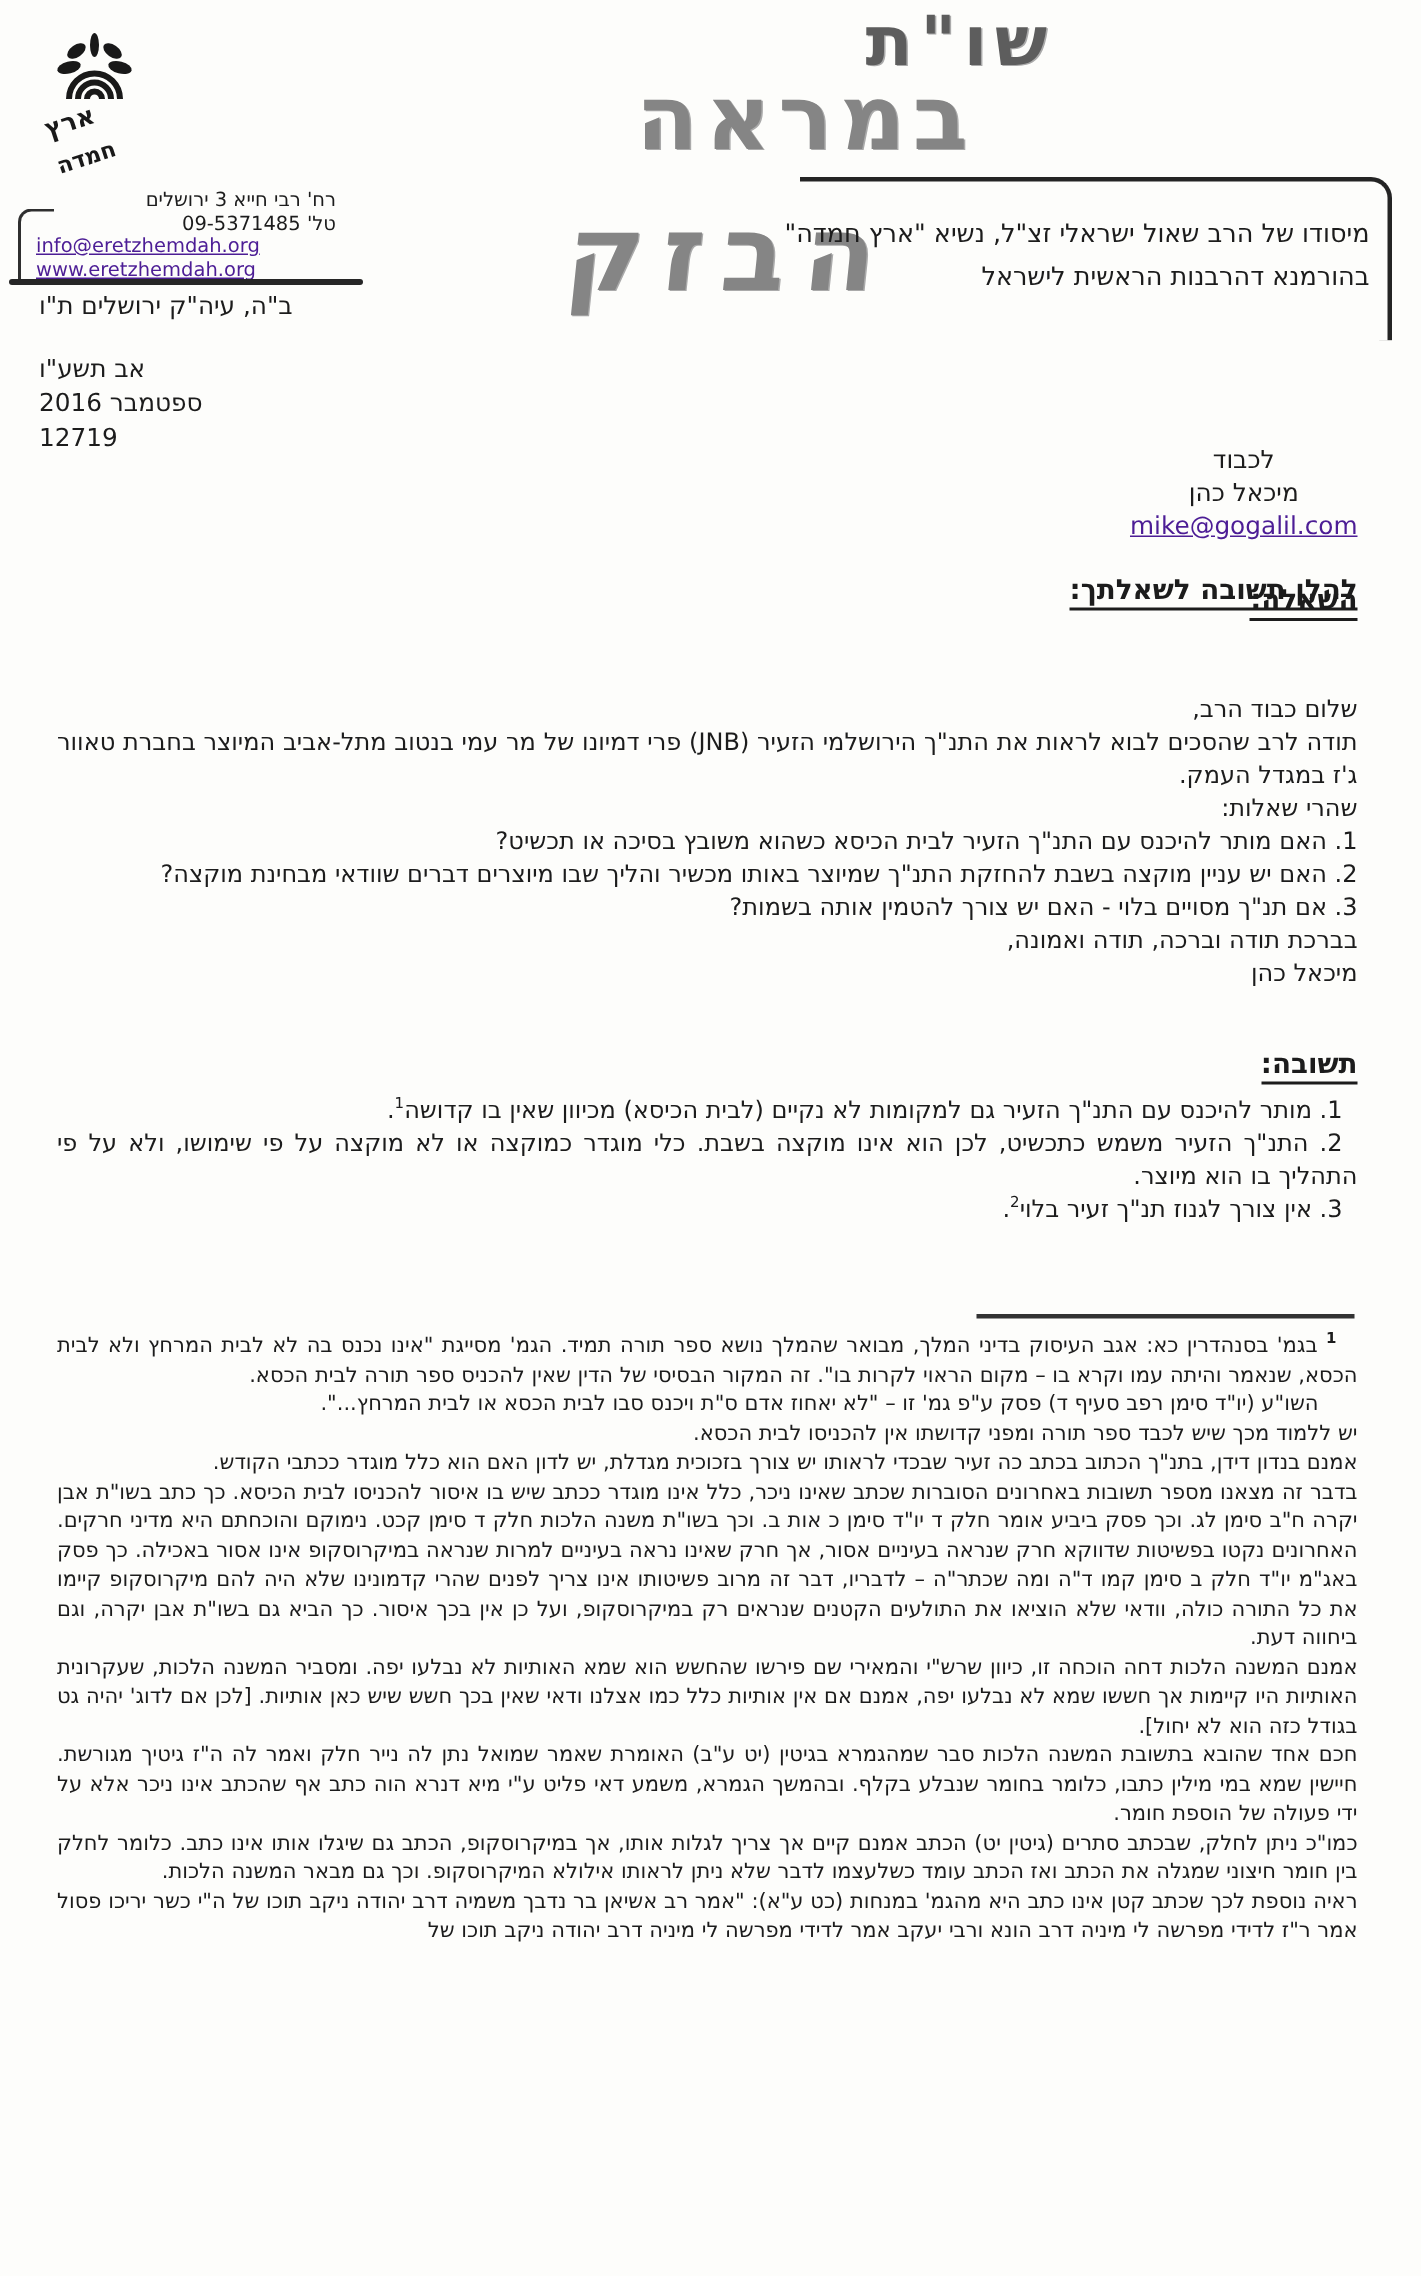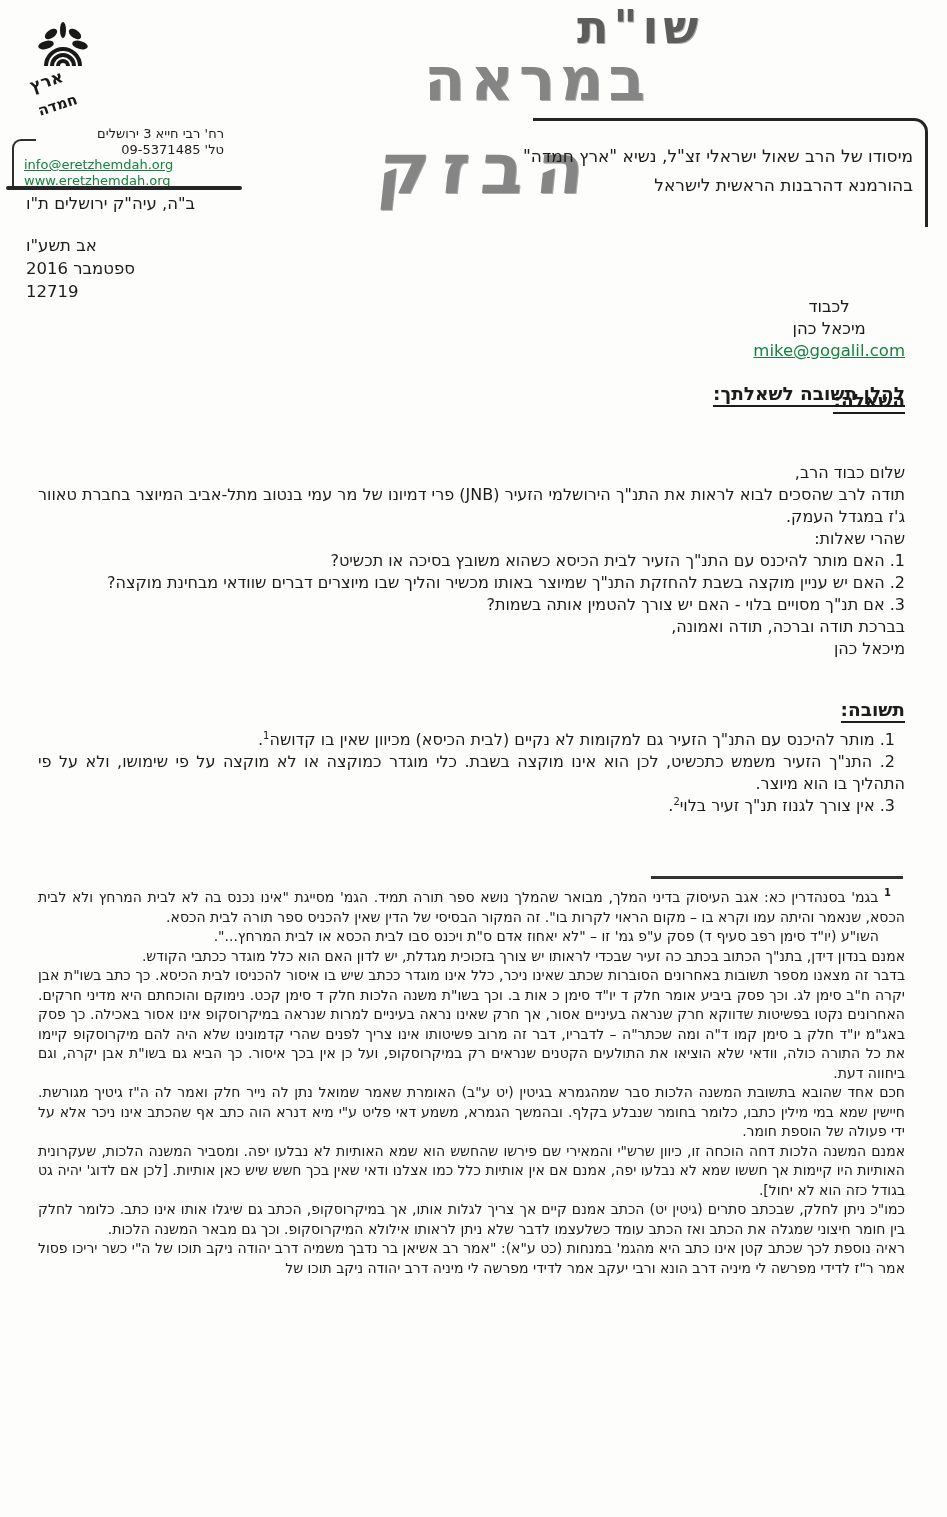"info@eretzhemdah.org" .contact a, .u { color: #15803d -> #4c1d95 }
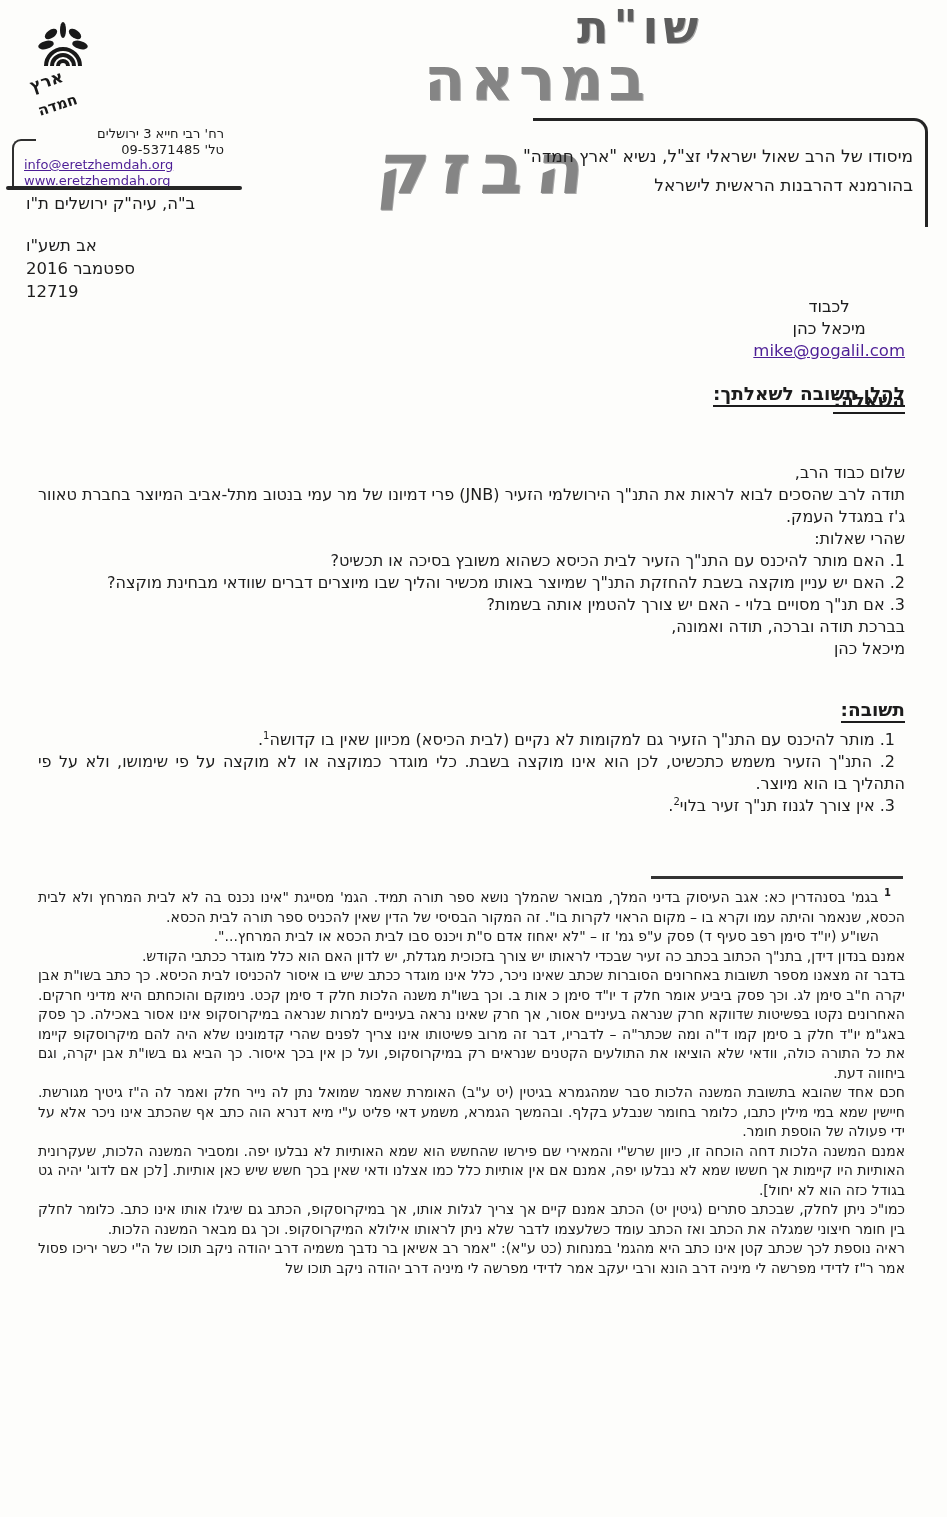"יש ללמוד מכך שיש לכבד" p { html: none -> <p>יש ללמוד מכך שיש לכבד ספר תורה ומפני קדושתו אין להכניסו לבית הכסא.</p> }
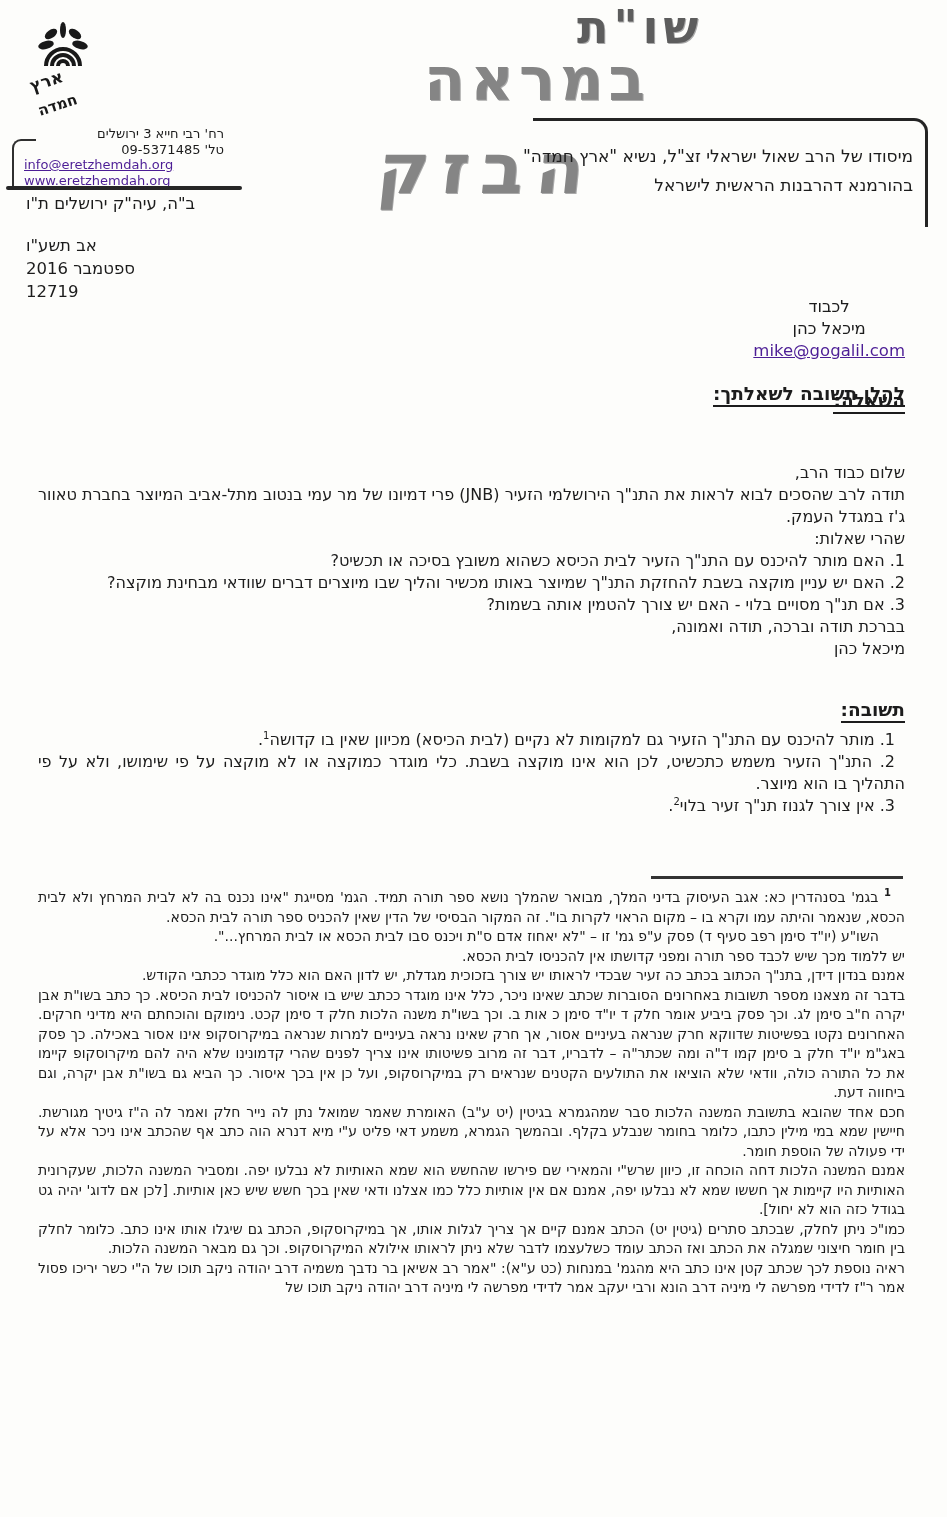"חכם אחד שהובא בתשובת המשנה" p { order: before "אמנם המשנה הלכות דחה הוכחה" -> after "אמנם המשנה הלכות דחה הוכחה" }
